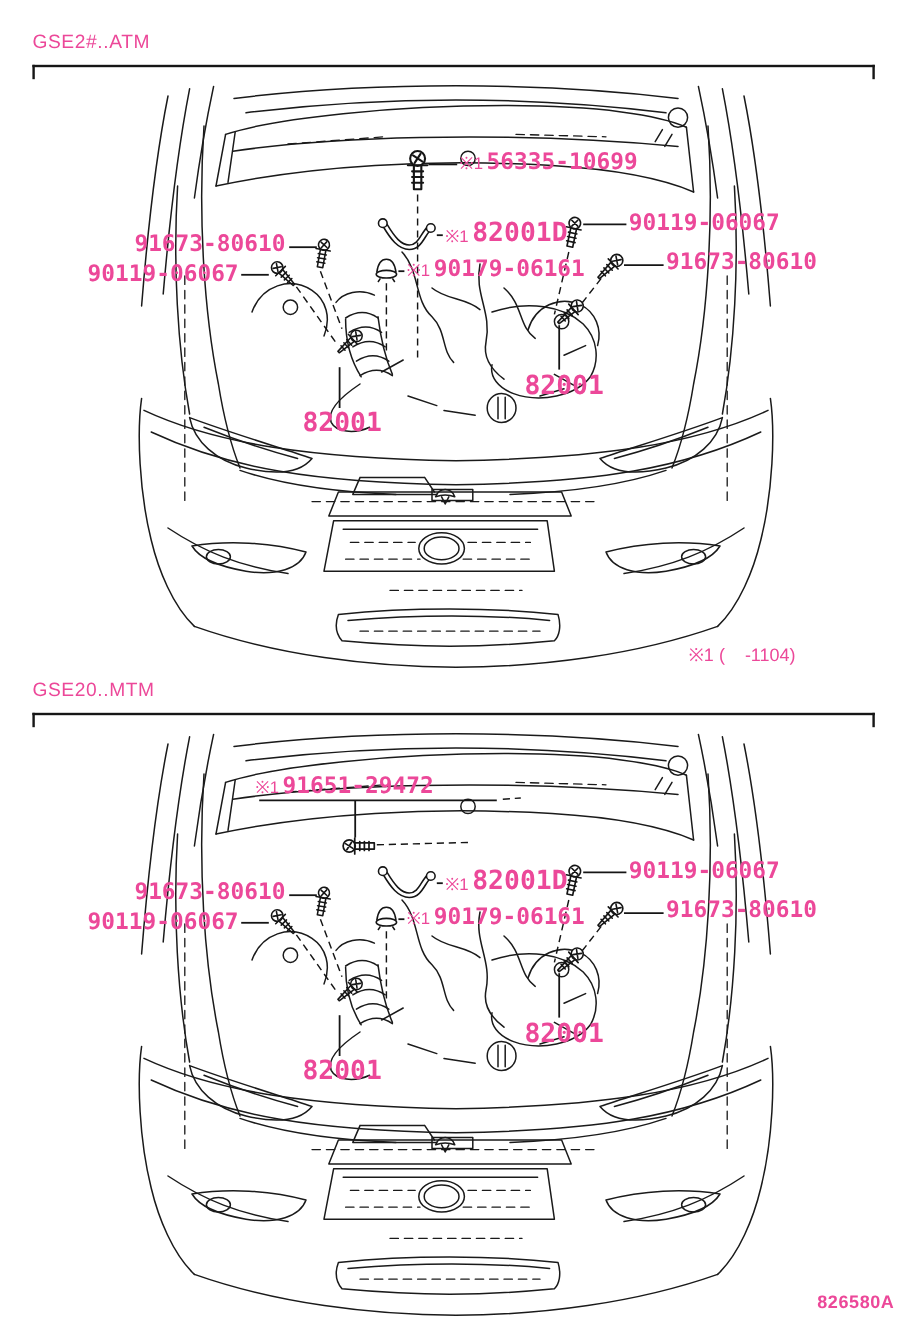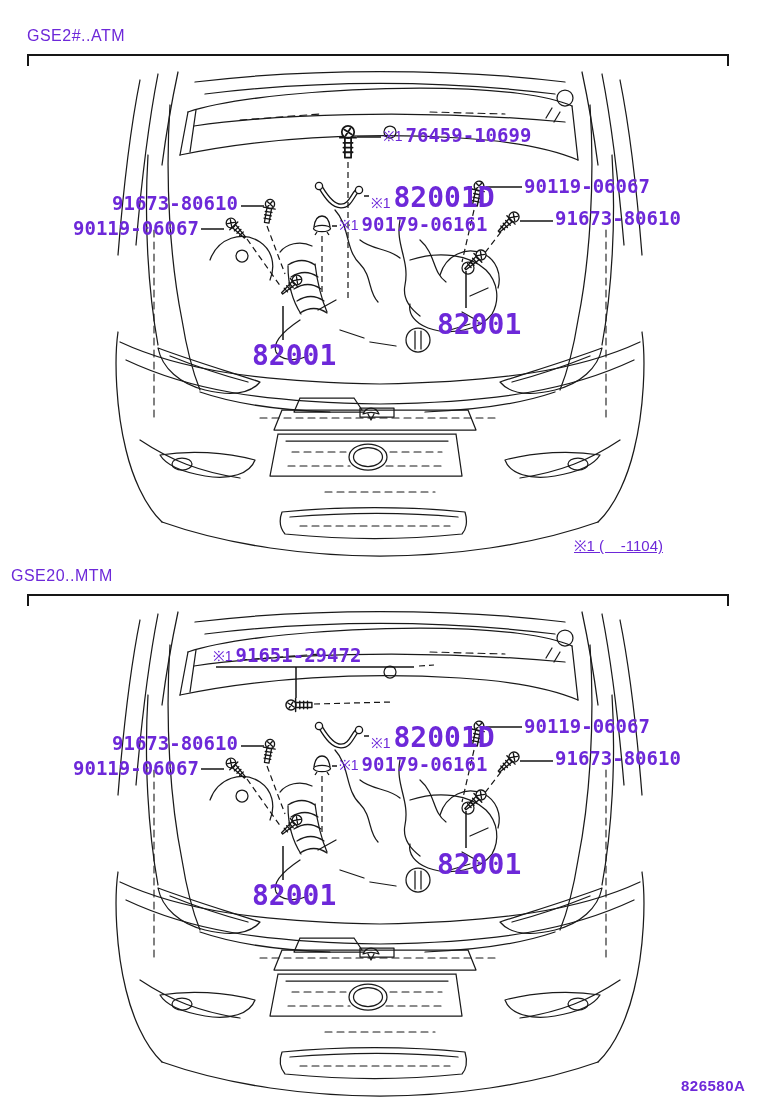"GSE2#..ATM" .page { color: #6d28d9 -> #ec4899 }
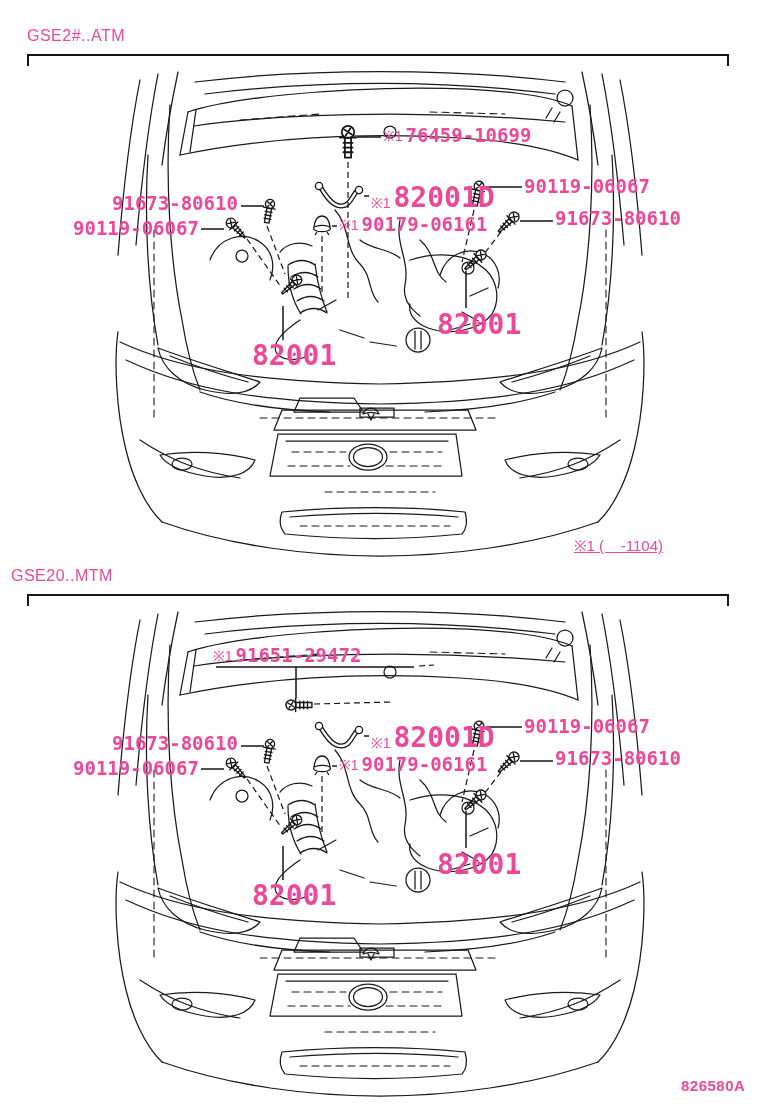"76459-10699" span.pn { text: 76459-10699 -> 56335-10699 }
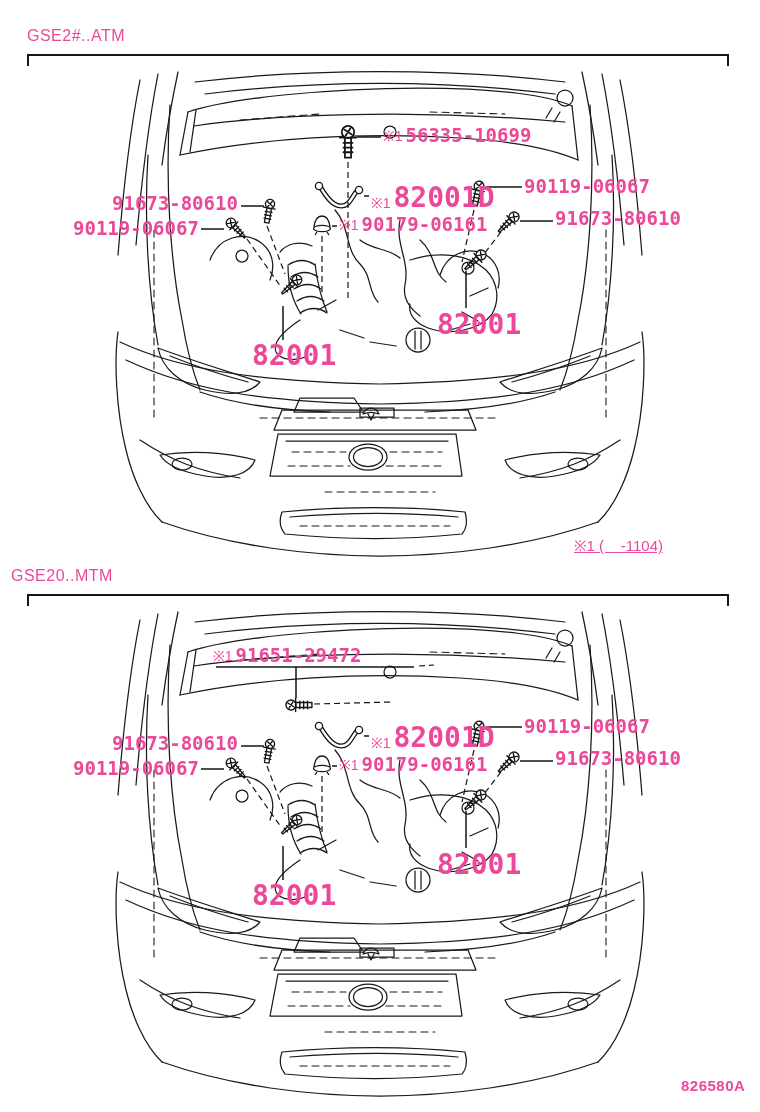"82001D" .lbl .pn.big { font-size: 28px -> 22px }
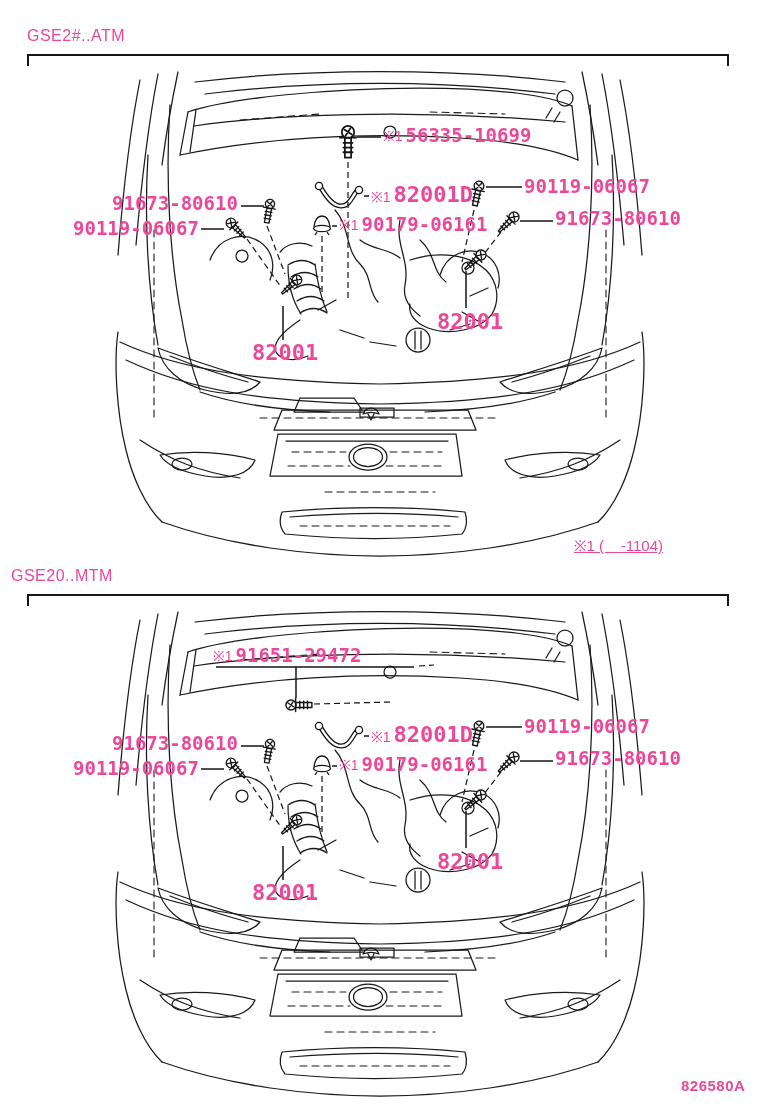"※1 ( -1104)" .note { text-decoration: underline -> none }
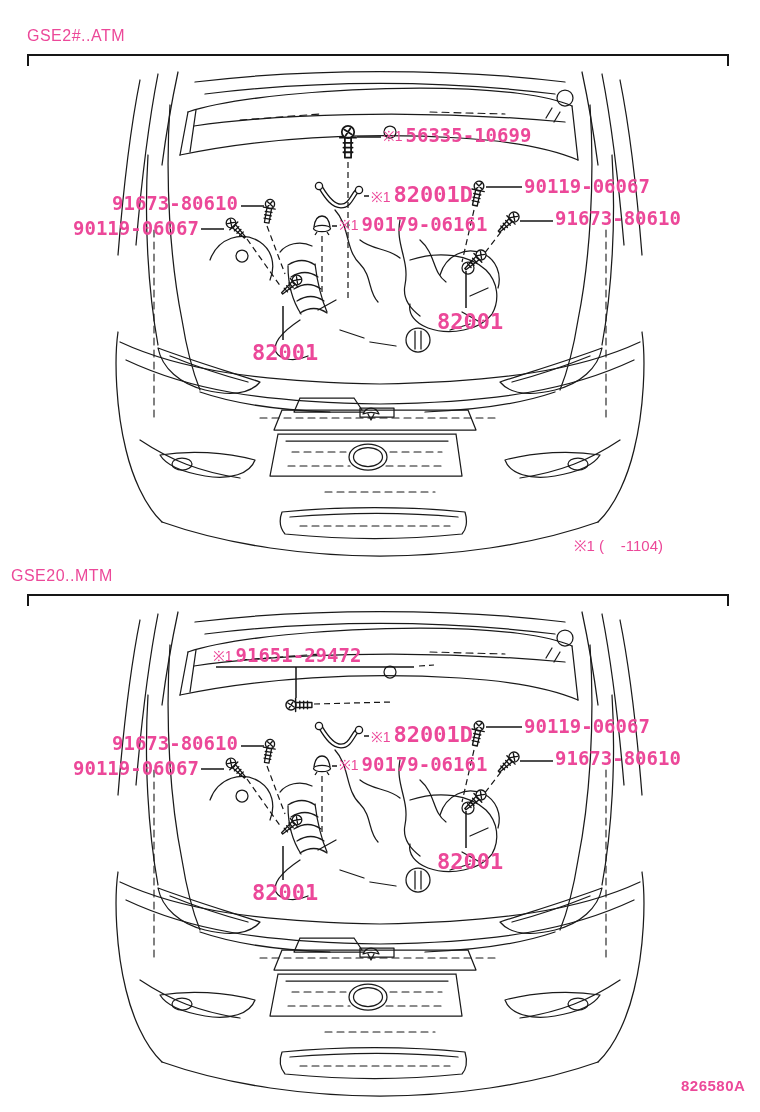"GSE20..MTM" div.hdr { left: 11px -> 27px }
